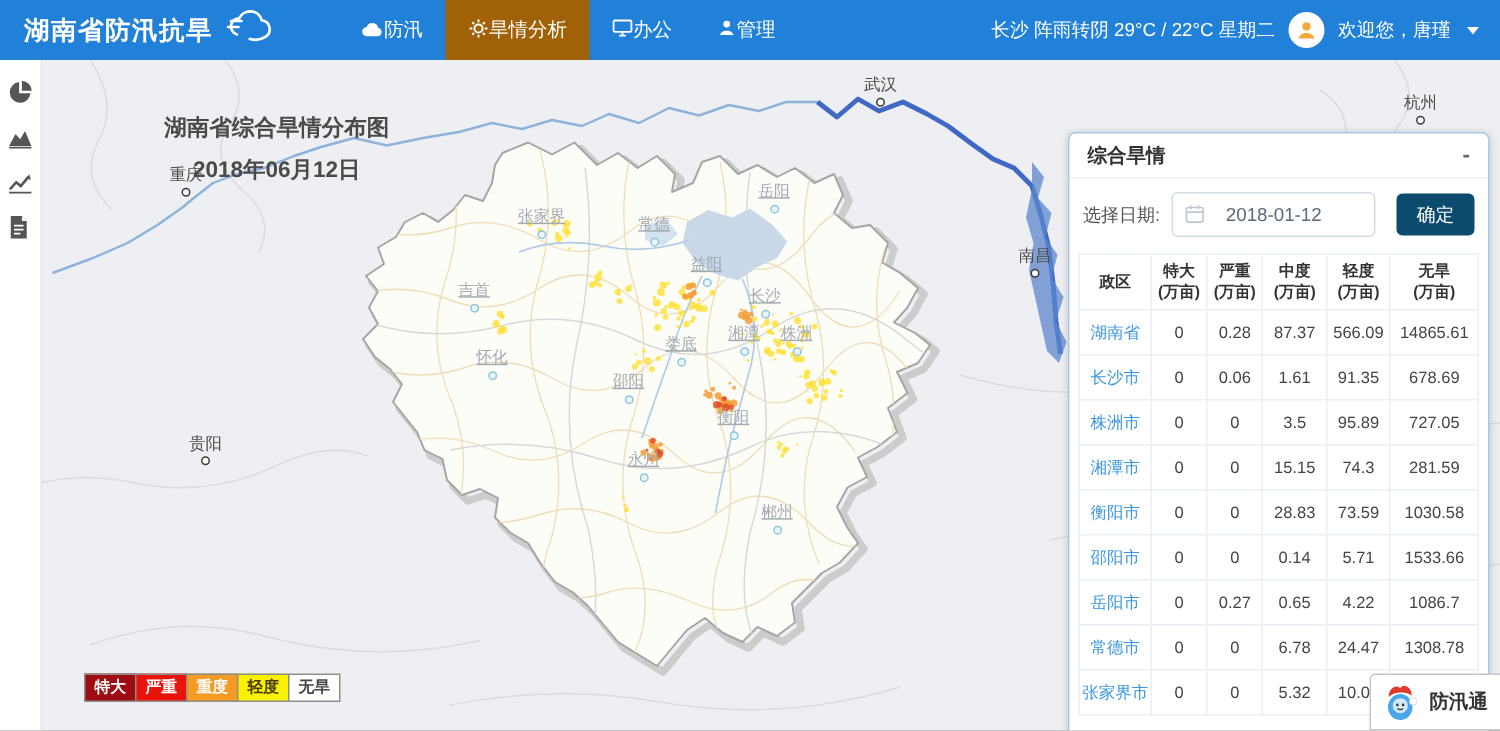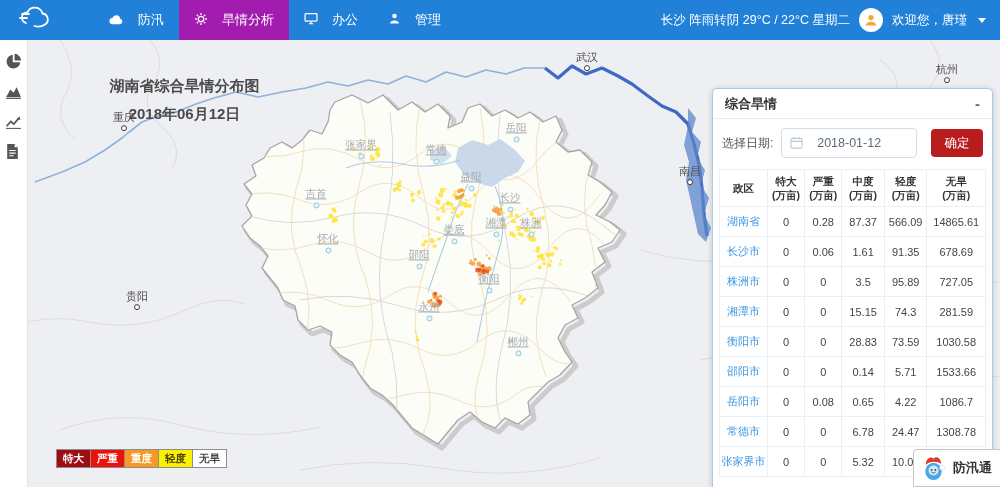"湖南省防汛抗旱" span { html: none -> <span>湖南省防汛抗旱</span> }
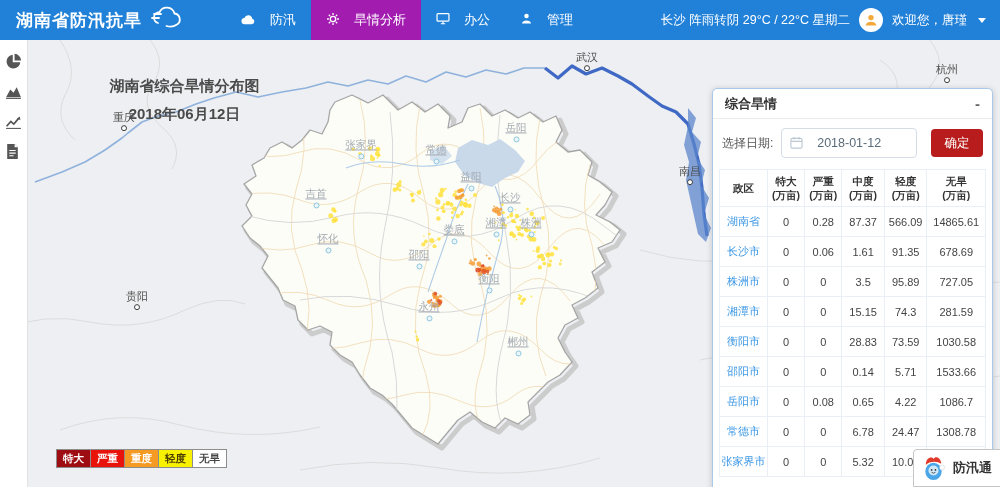"防汛" .nav-item { gap: 14px -> 0 }
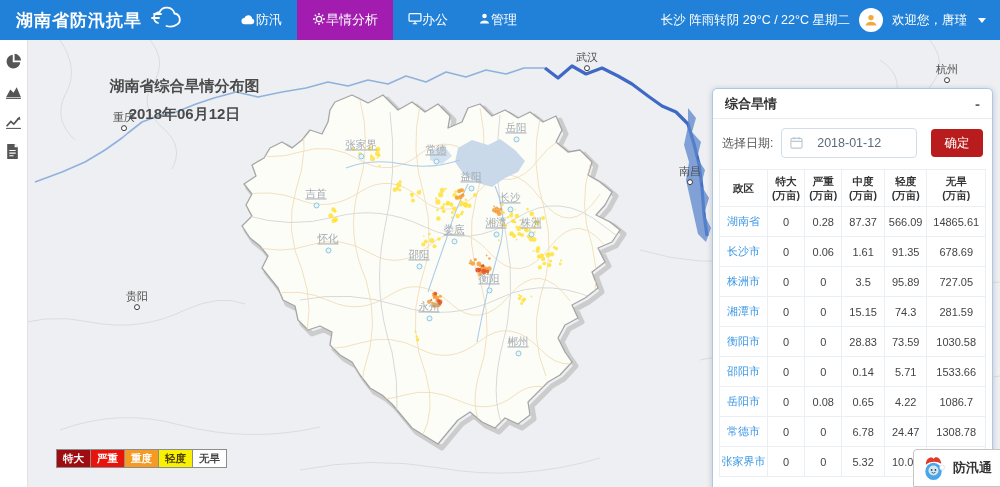"旱情分析" .nav-item.active { background: #a21caf -> #a16207 }
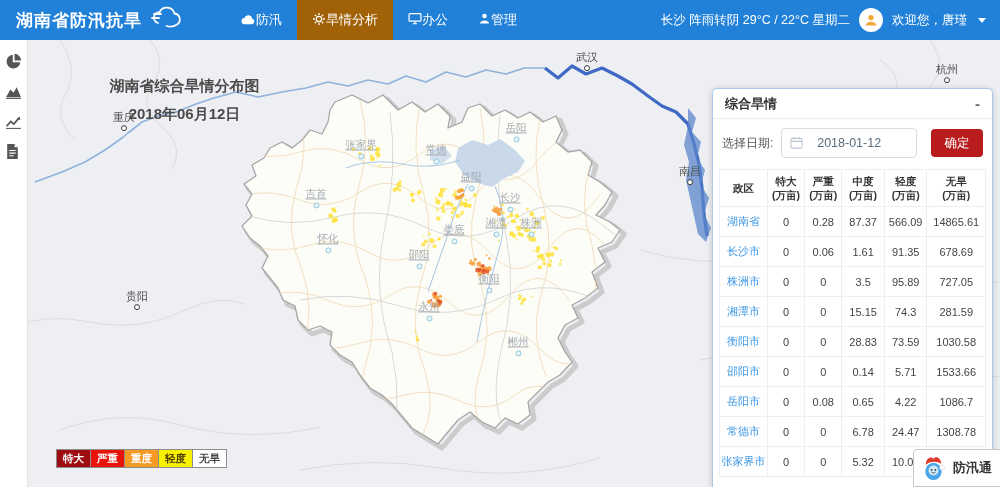"确定" .confirm-btn { background: #b91c1c -> #0c4a6e }
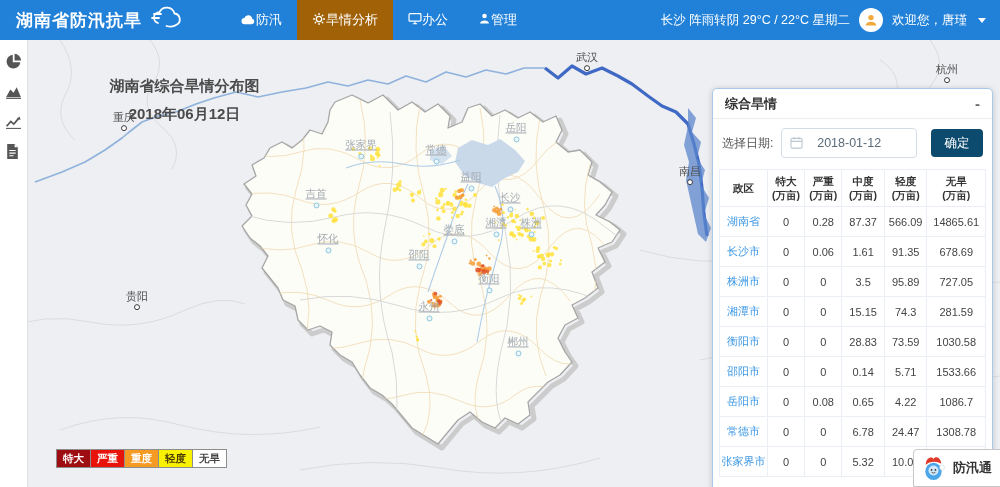"0.08" td { text: 0.08 -> 0.27 }
